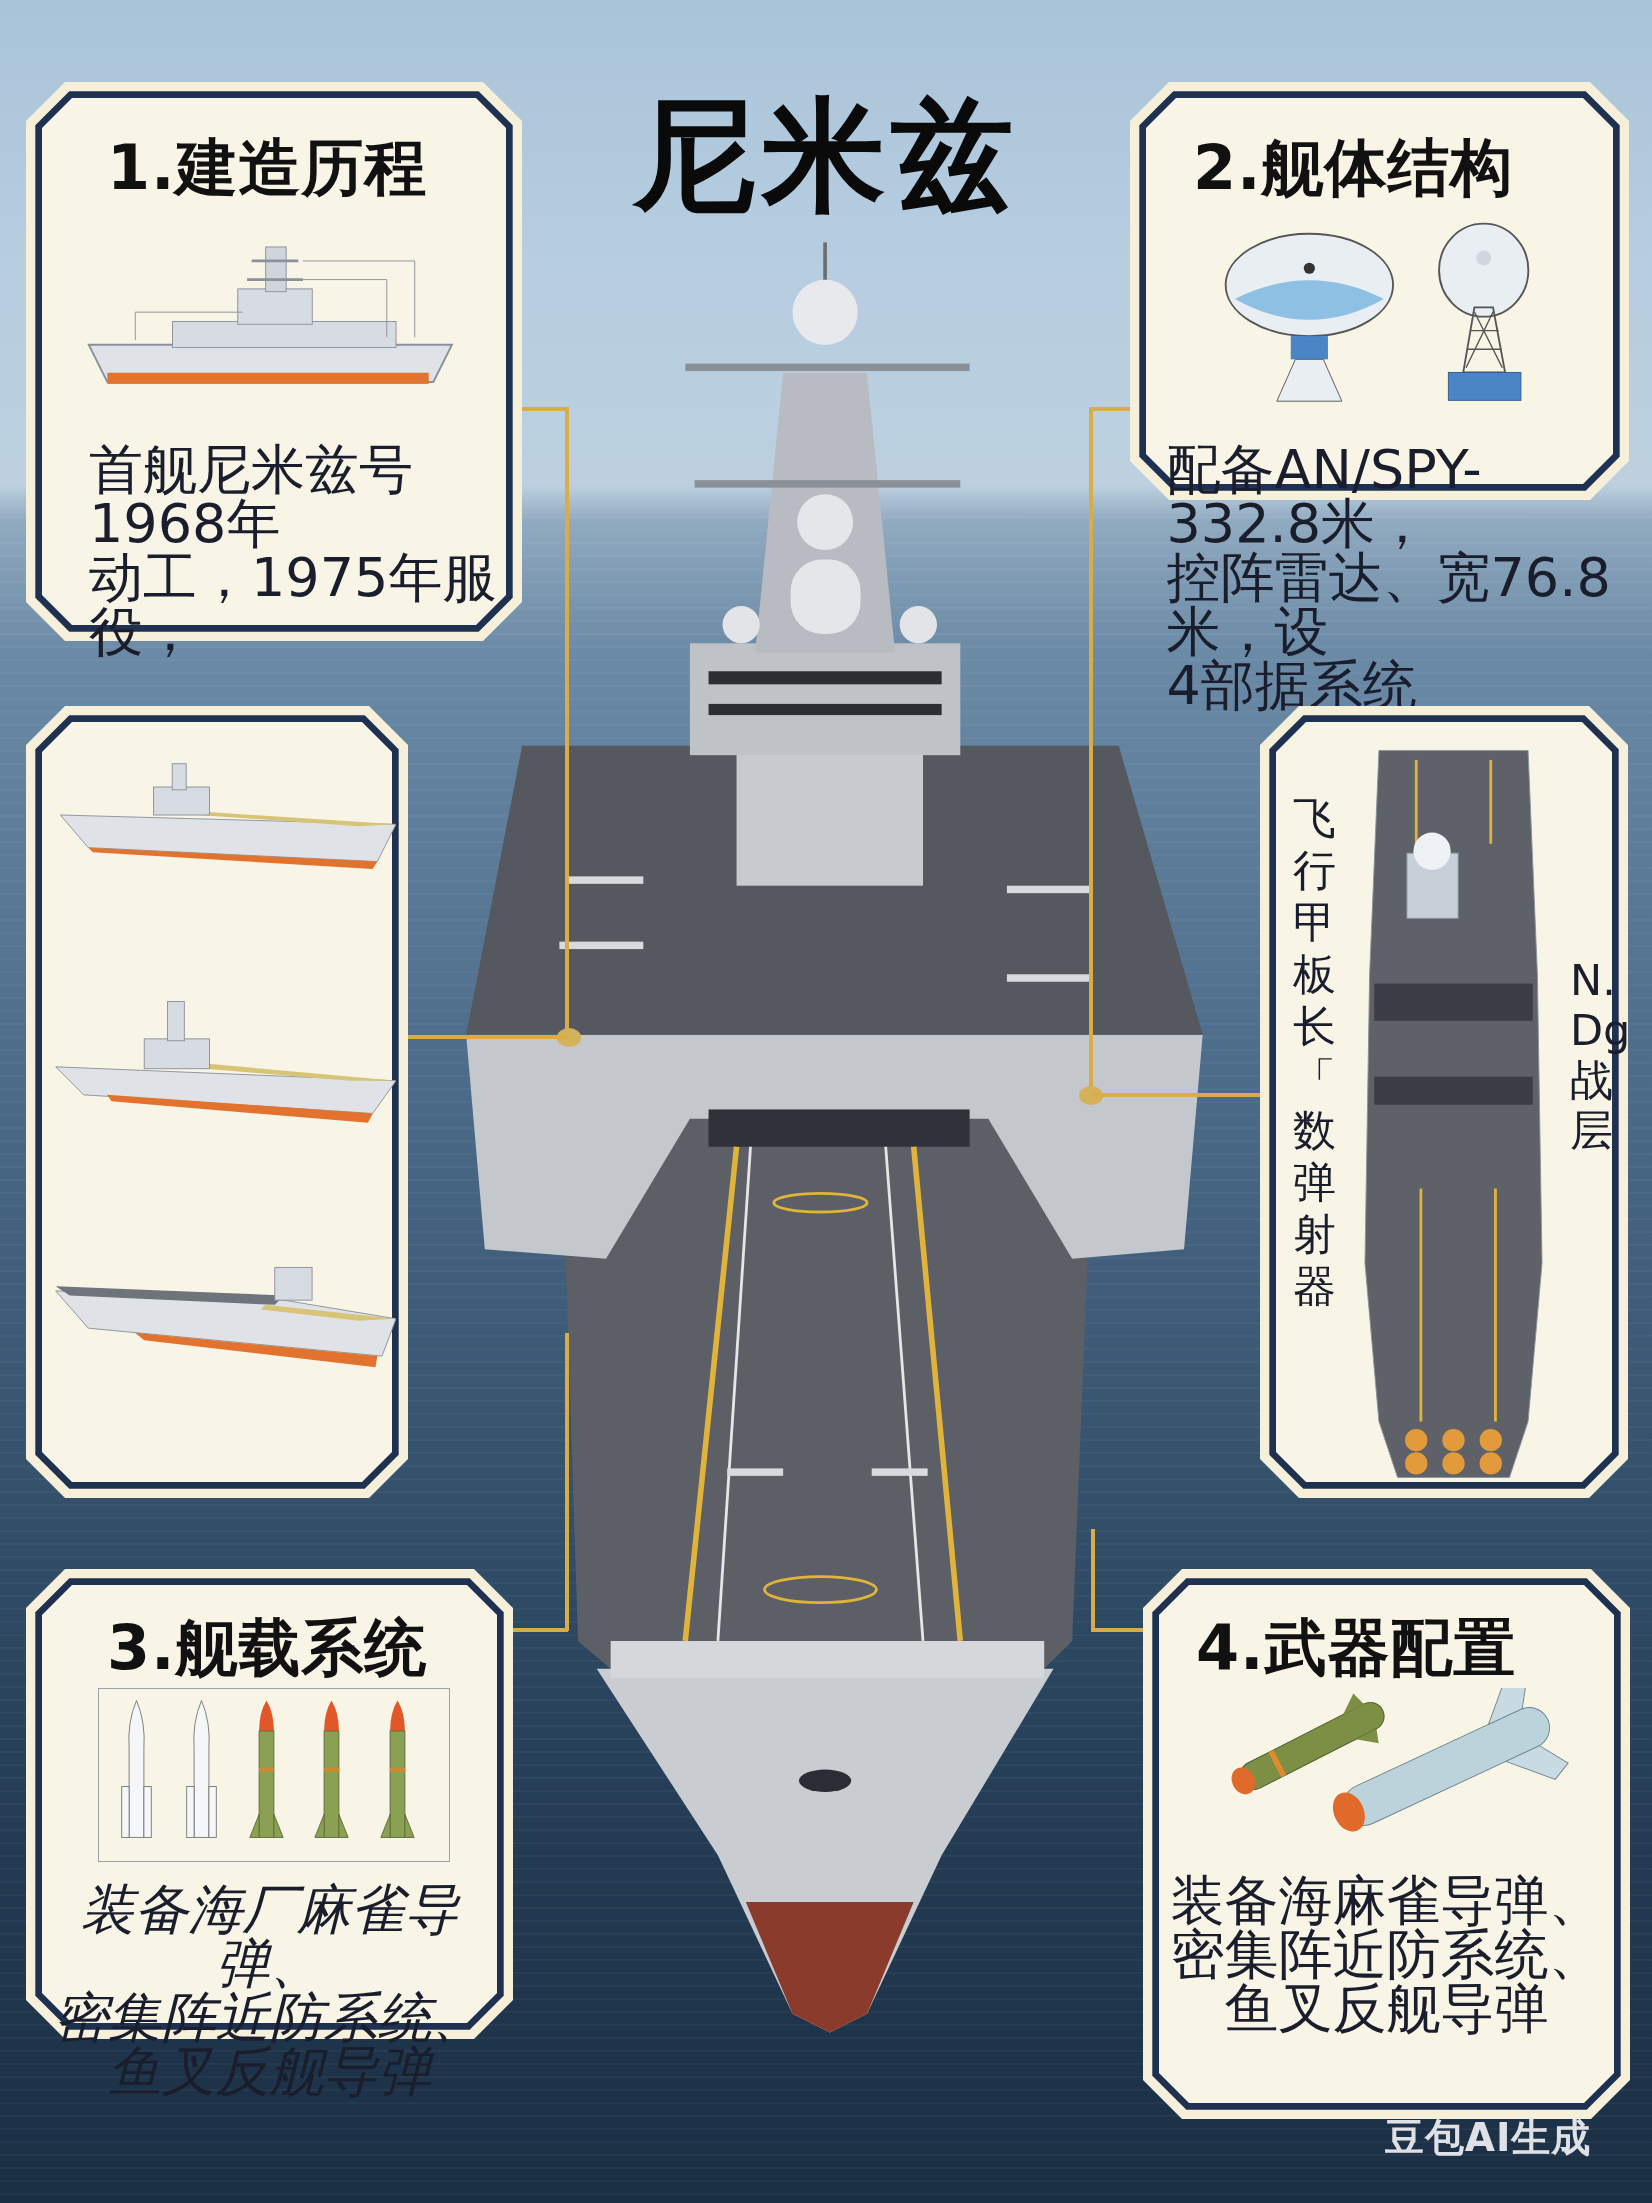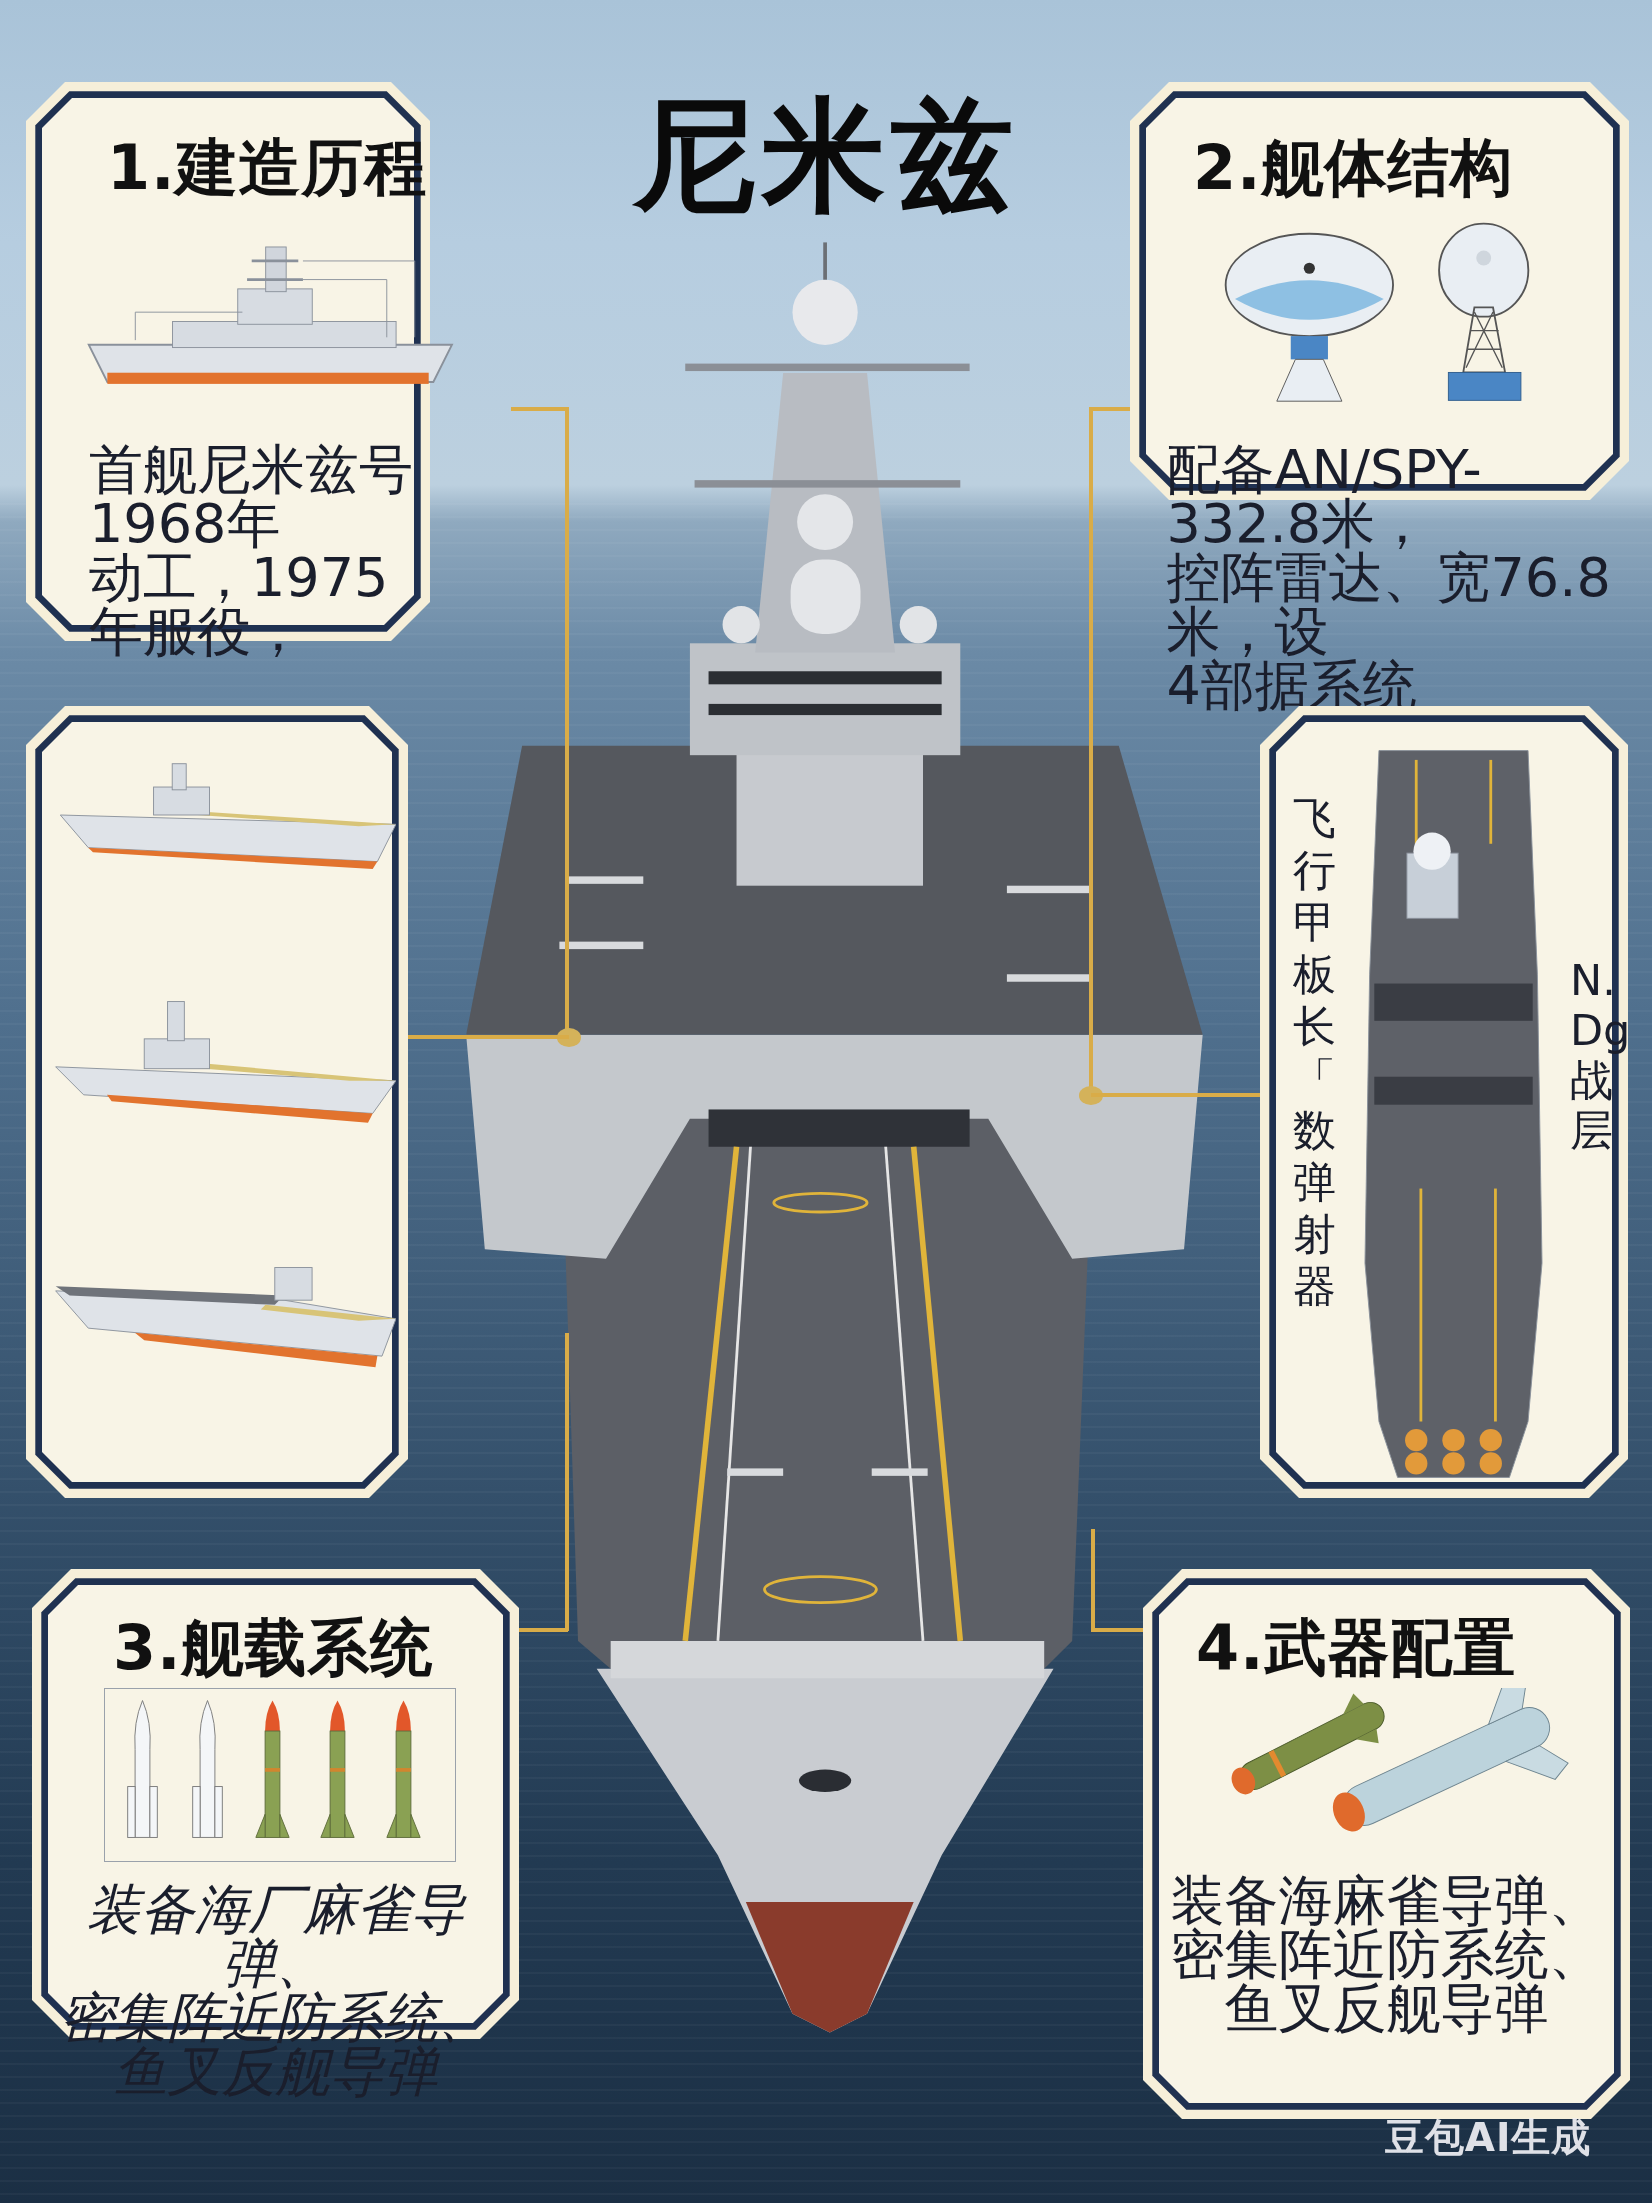"1.建造历程" div.panel { width: 404px -> 496px }
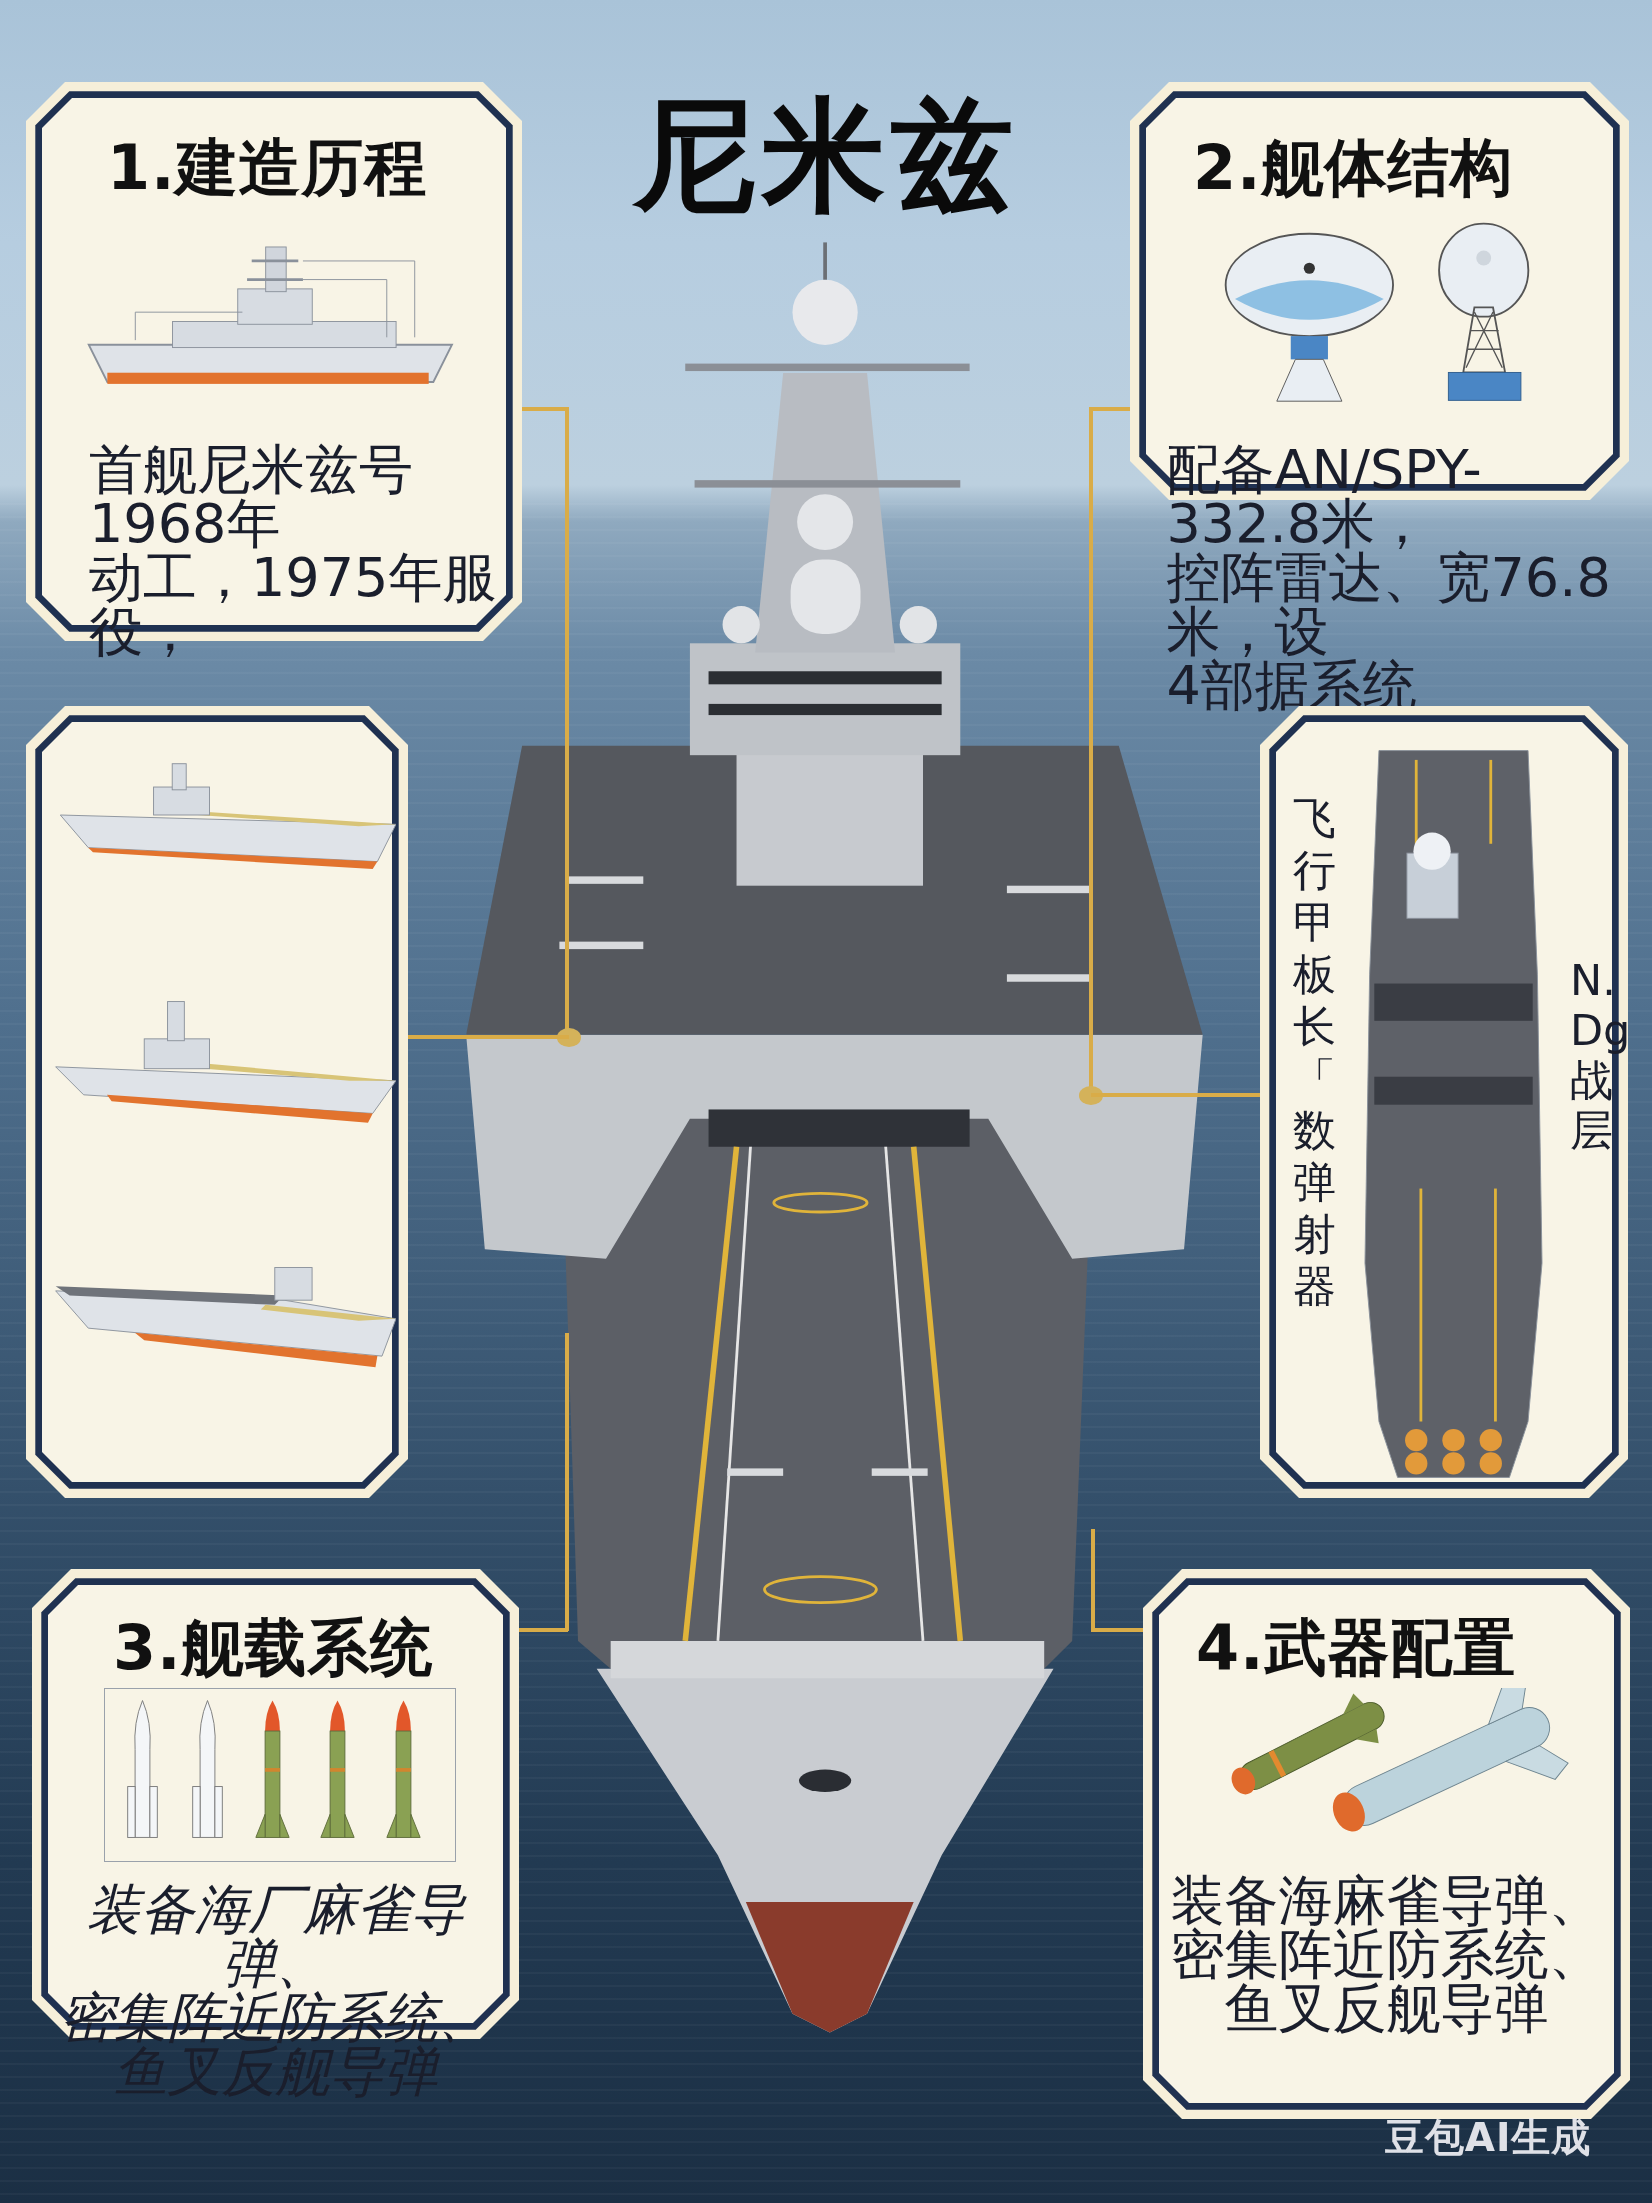"3.舰载系统" div.panel { margin-left: 6px -> none }
